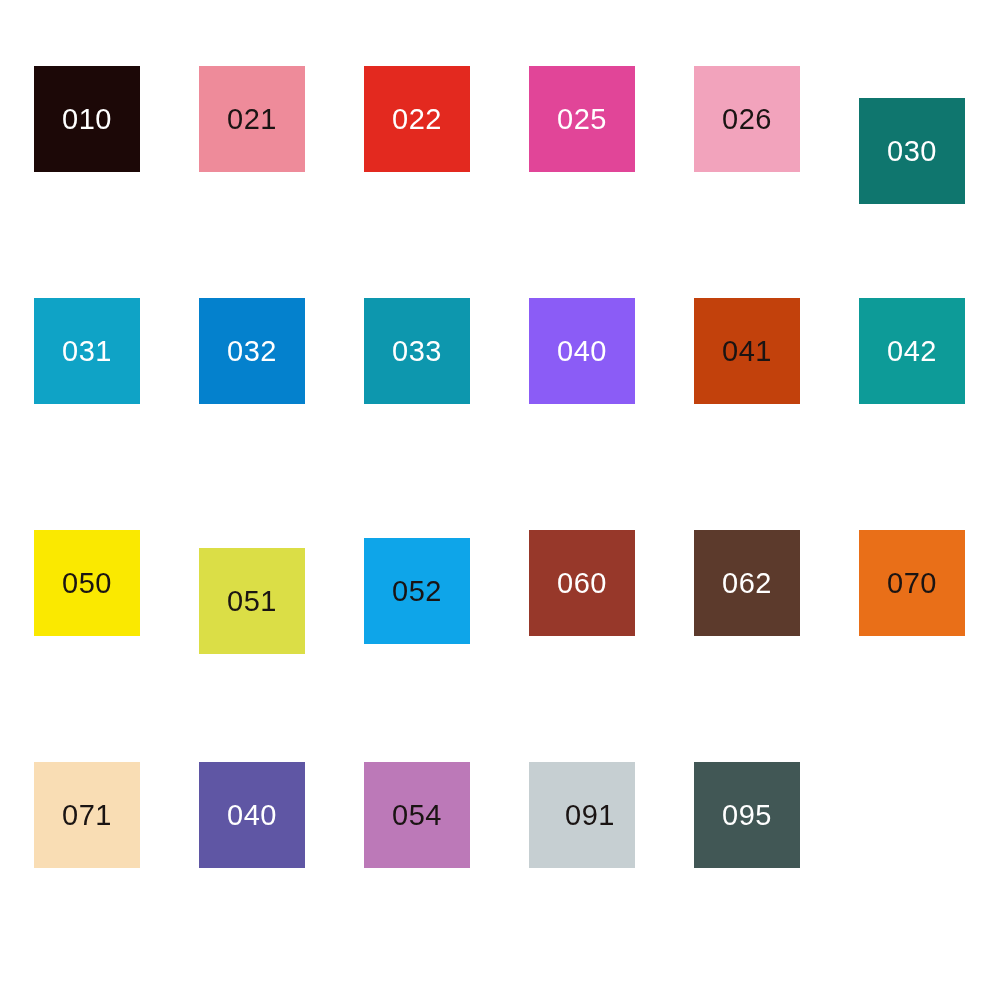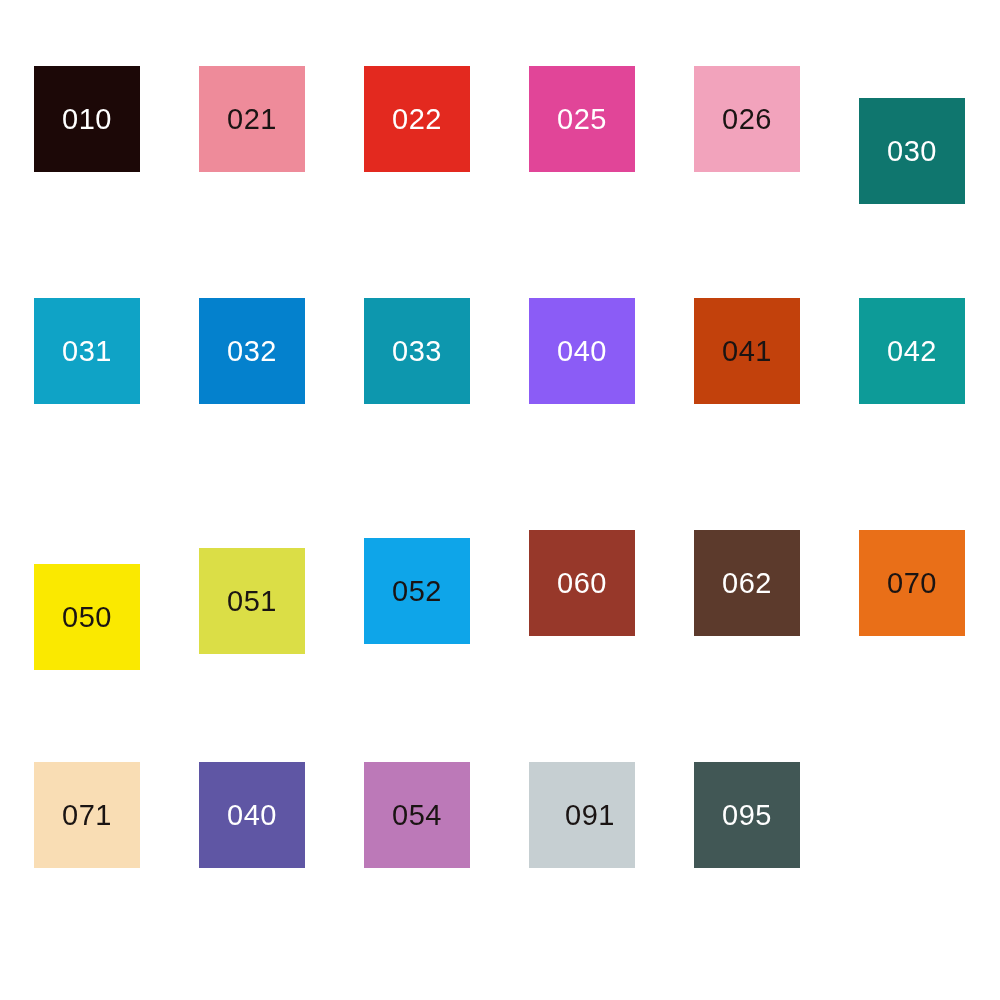"050" div.swatch { margin-top: 34px -> none }
